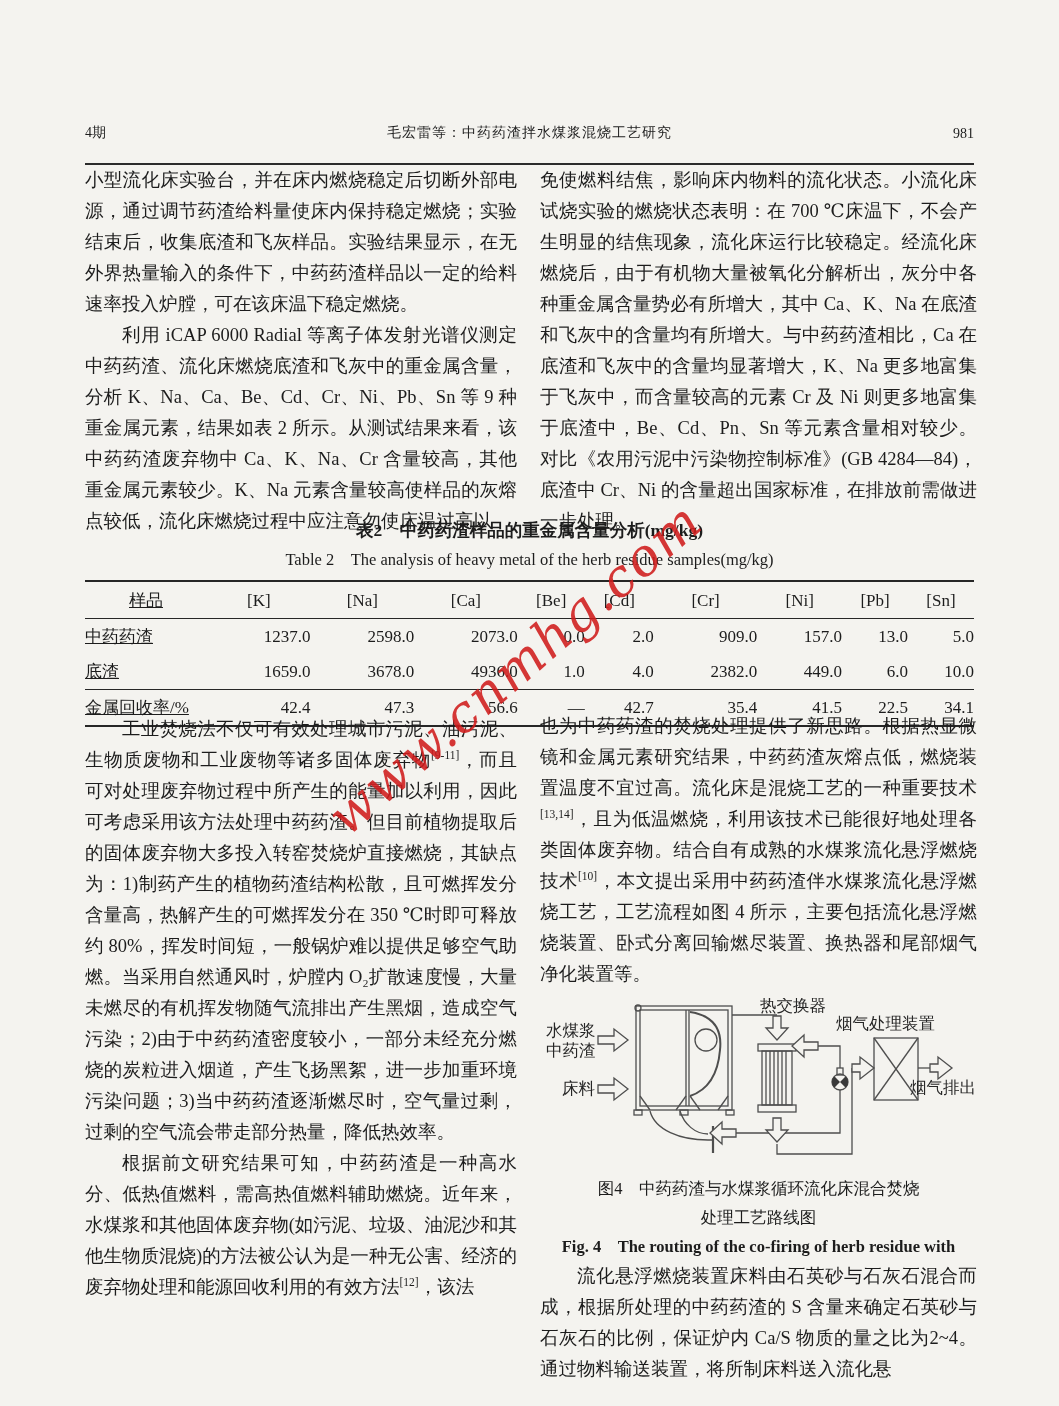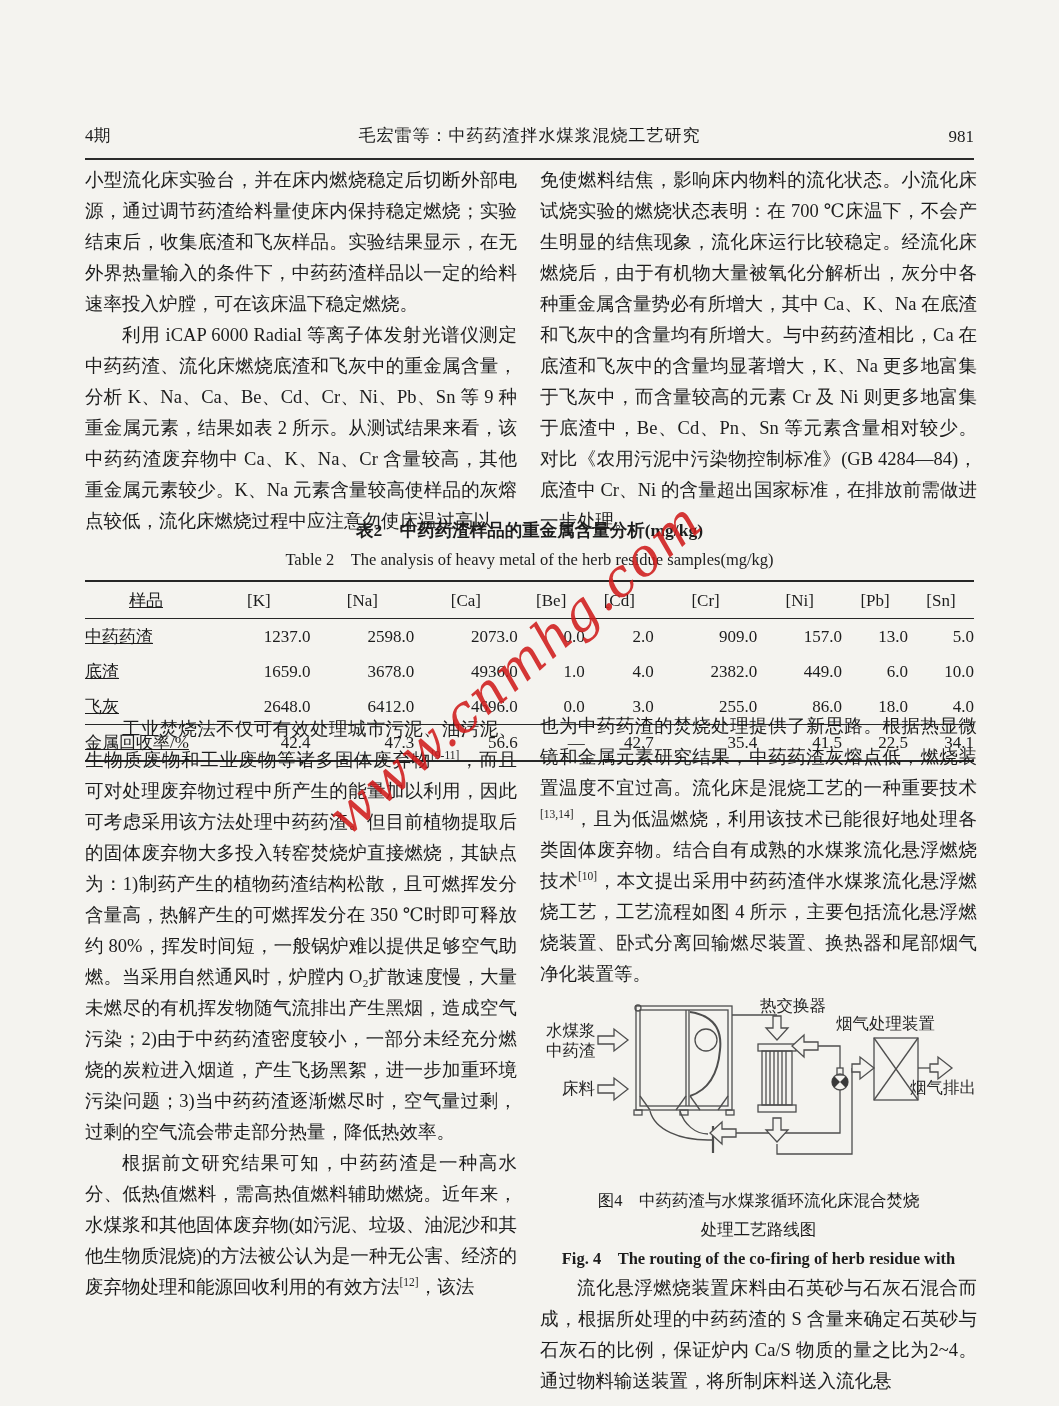"4期" .hdr { font-size: 17px -> 14px; padding-bottom: 11px -> 21px }
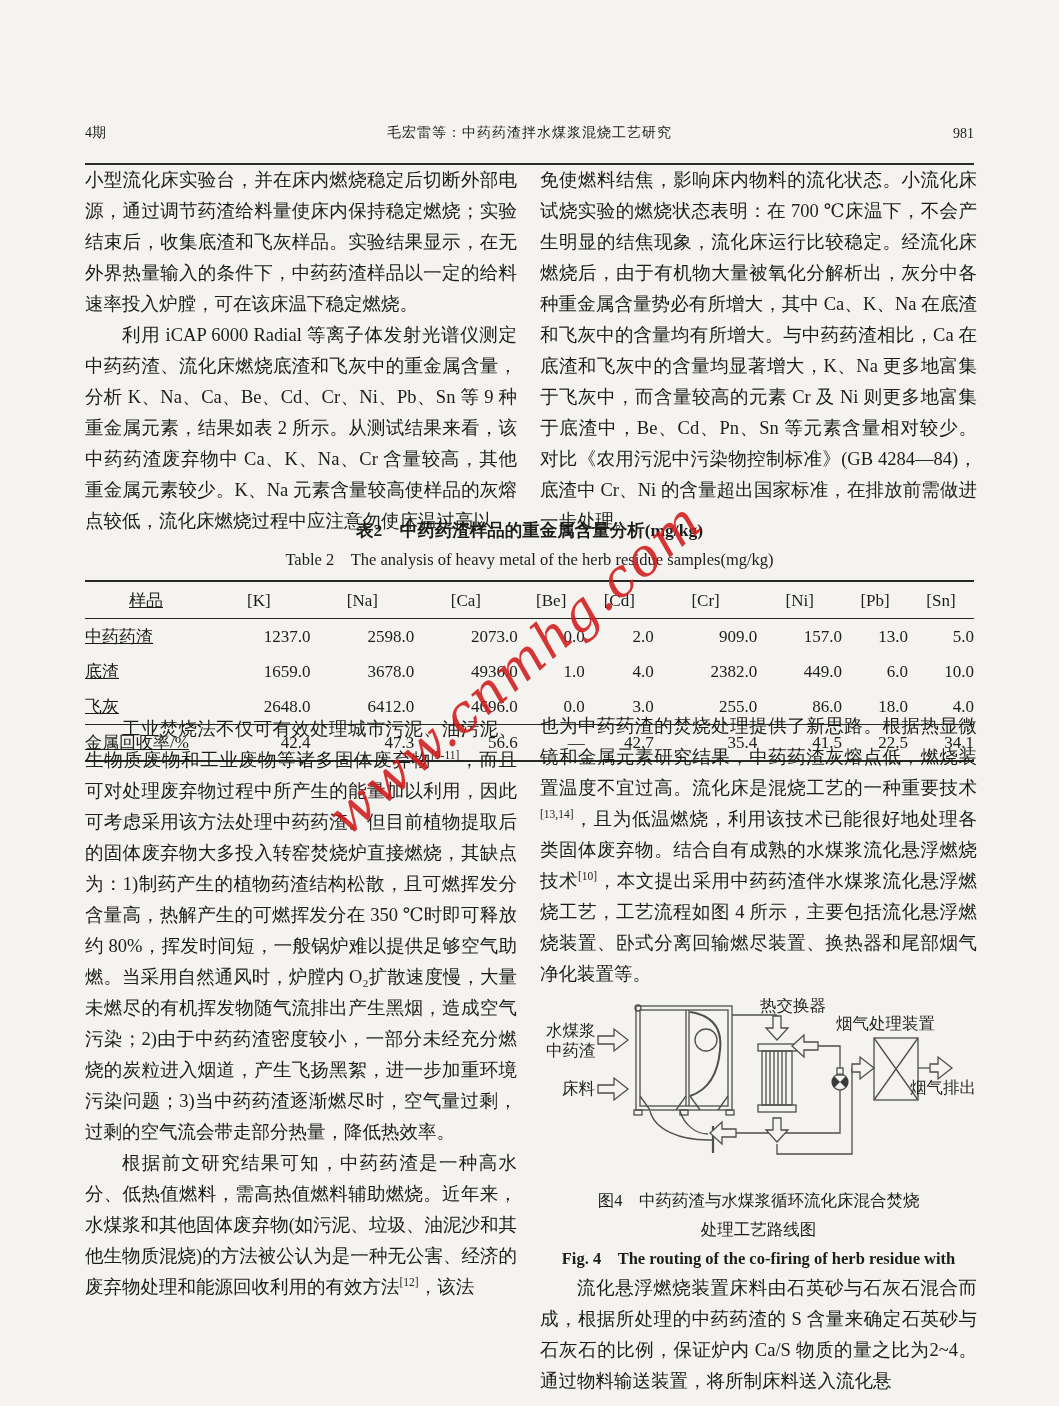"飞灰" tr { html: <tr> <td>飞灰</td> <td>2648.0</td> <td>6412.0</td> <td>4696.0</td> <td>0.0</td> <td>3.0</td> <td>255.0</td> <td>86.0</td> <td>18.0</td> <td>4.0</td> </tr> -> none }
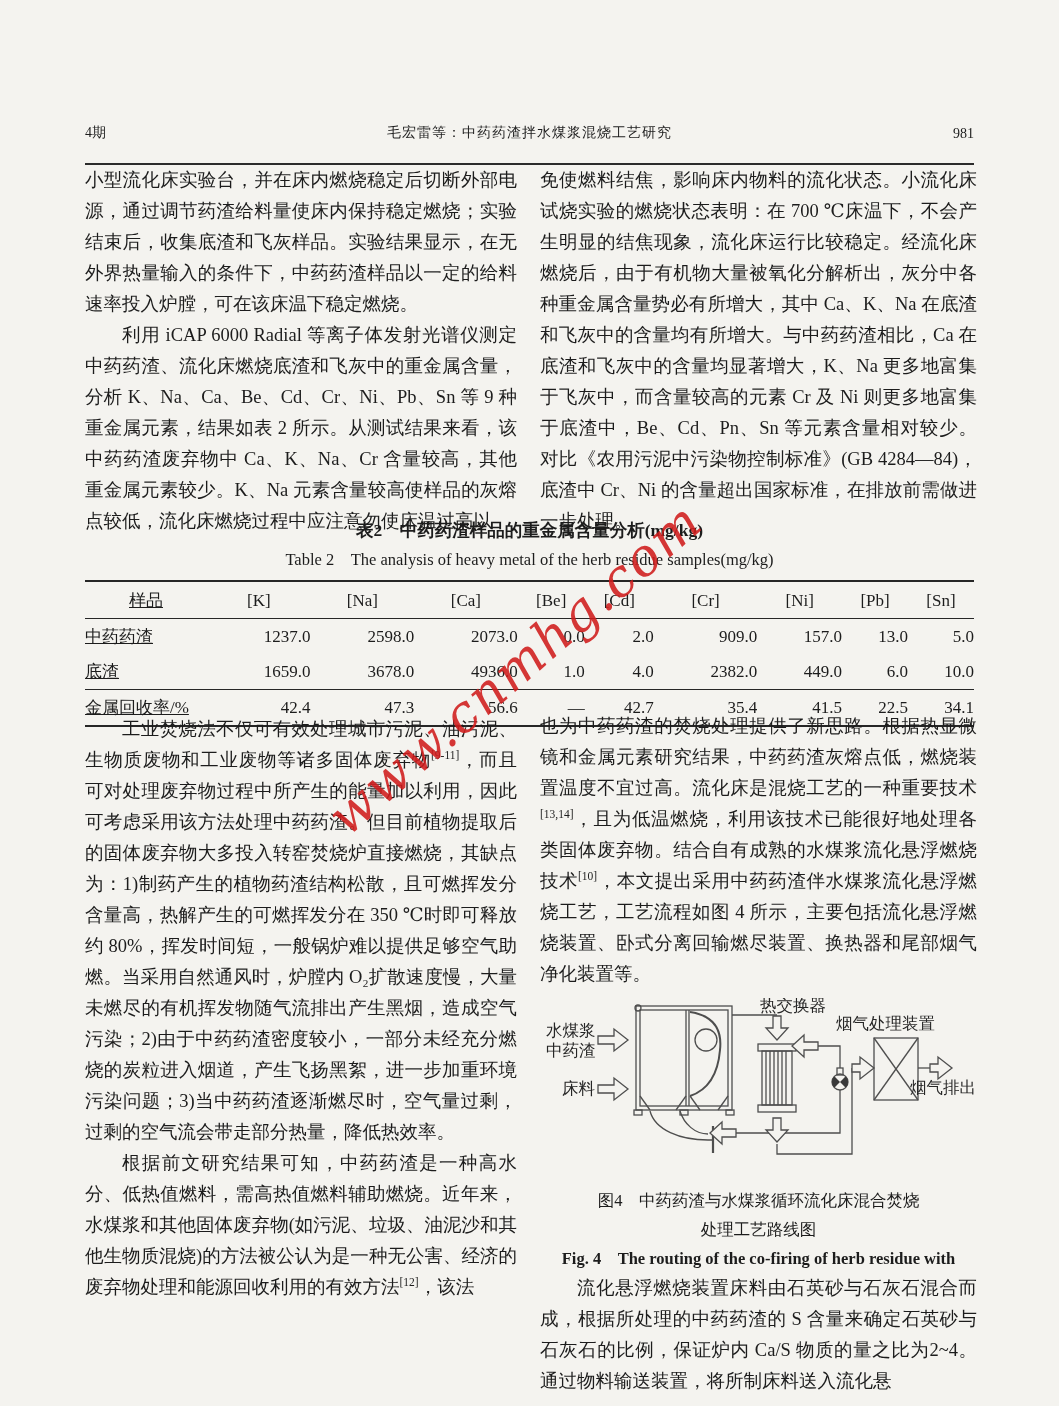"图4 中药药渣与水煤浆循环流化床混合焚烧" .figcap { margin-top: 16px -> 4px }
